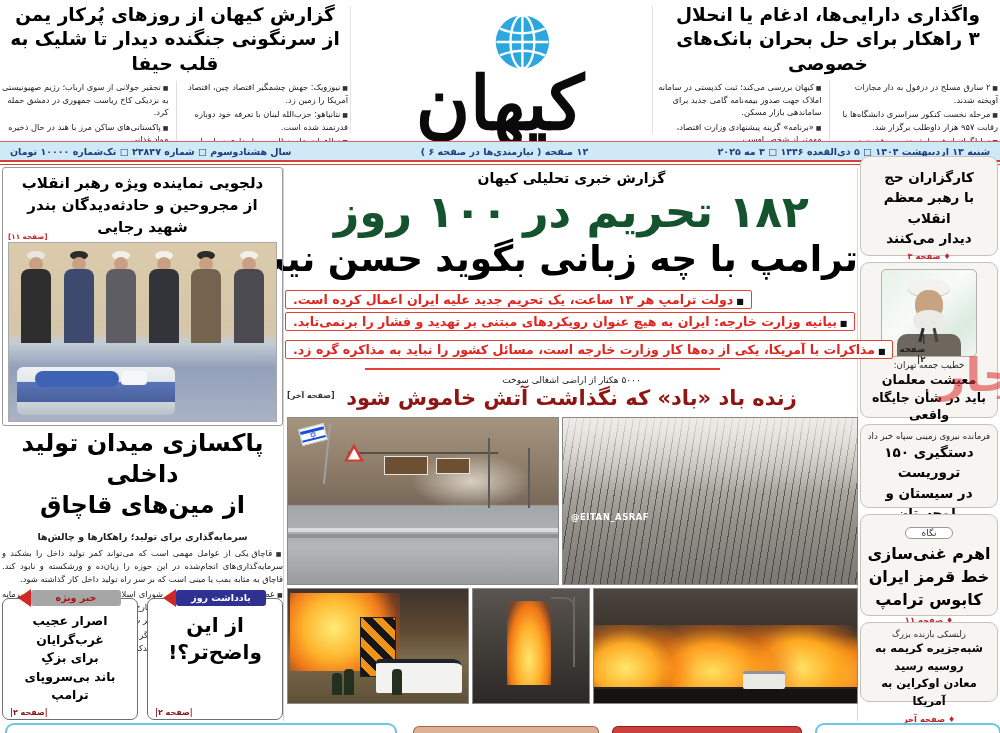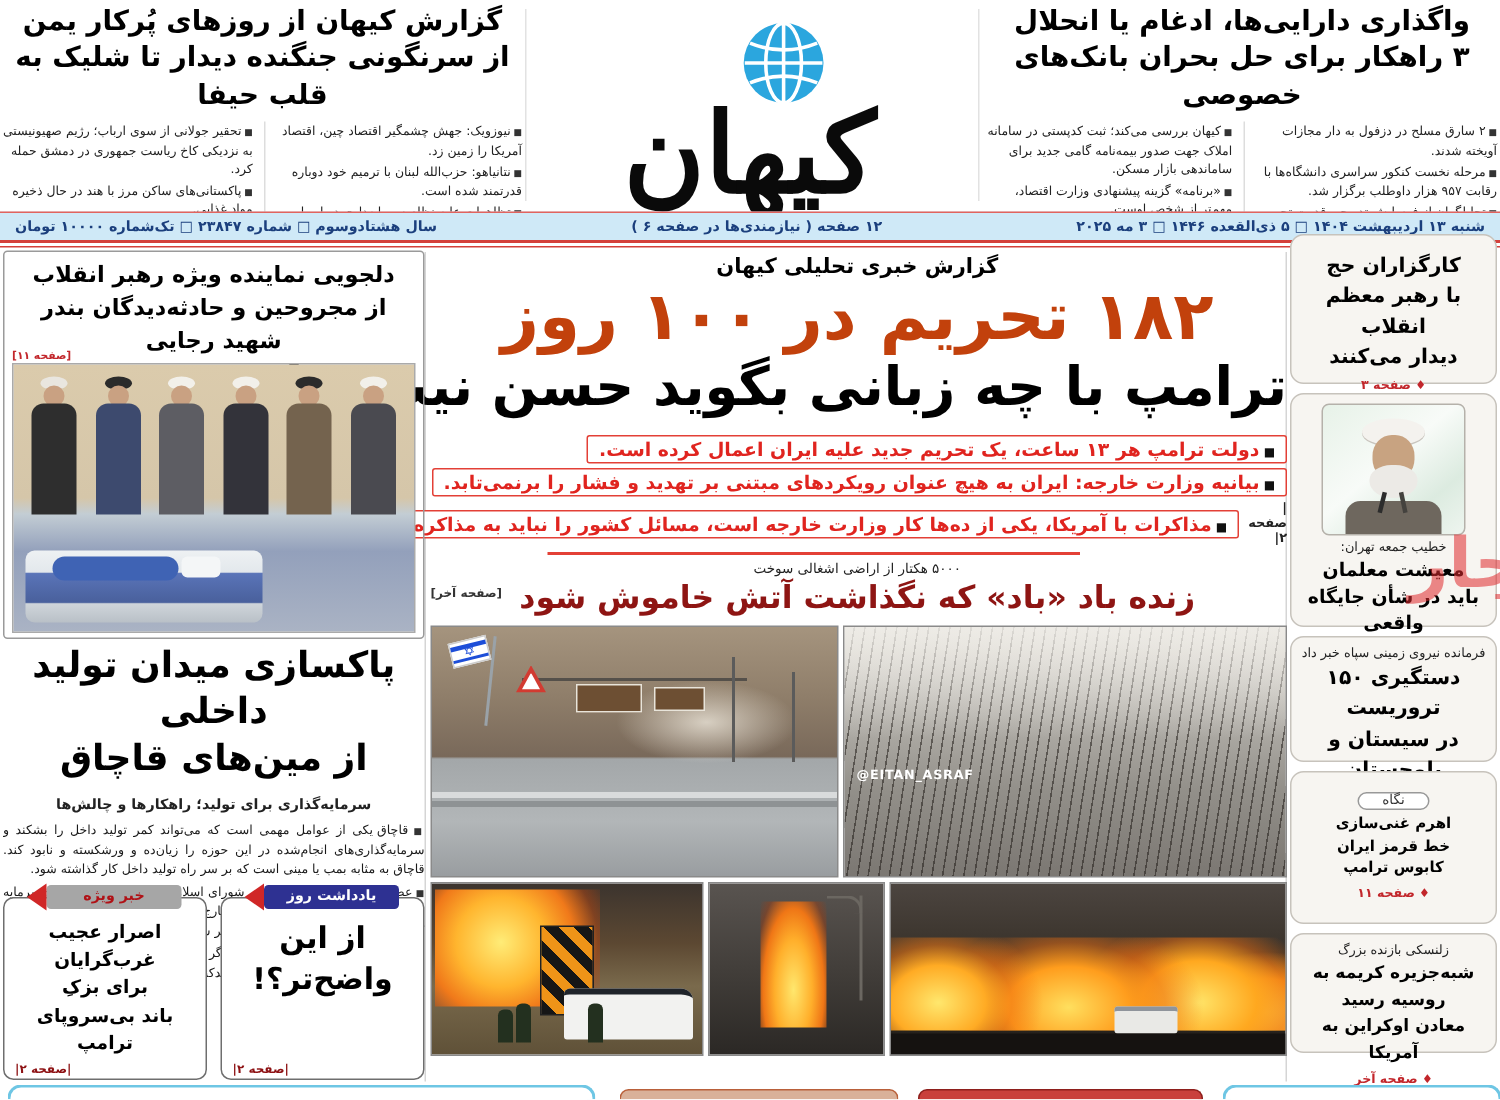"نتانیاهو: حزب‌الله لبنان با ترمیم" div.blt { text: ترمیم -> تعرفه }
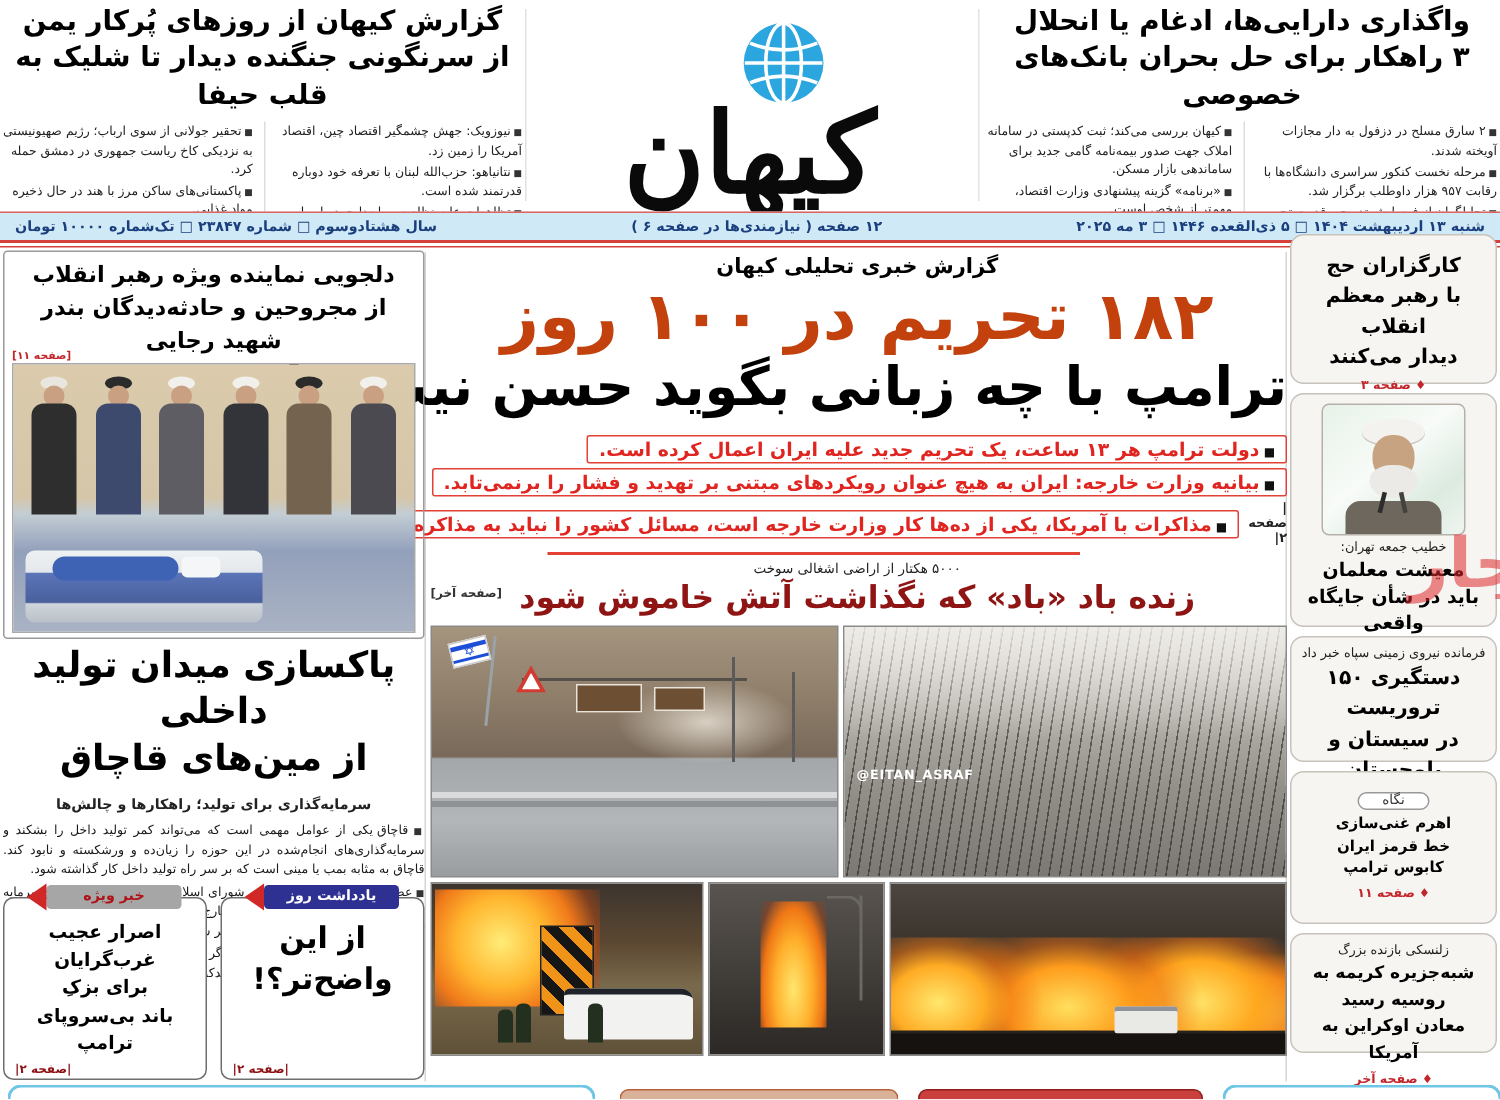"۱۸۲ تحریم در ۱۰۰ روز" #main-h1 { color: #c2410c -> #14532d }
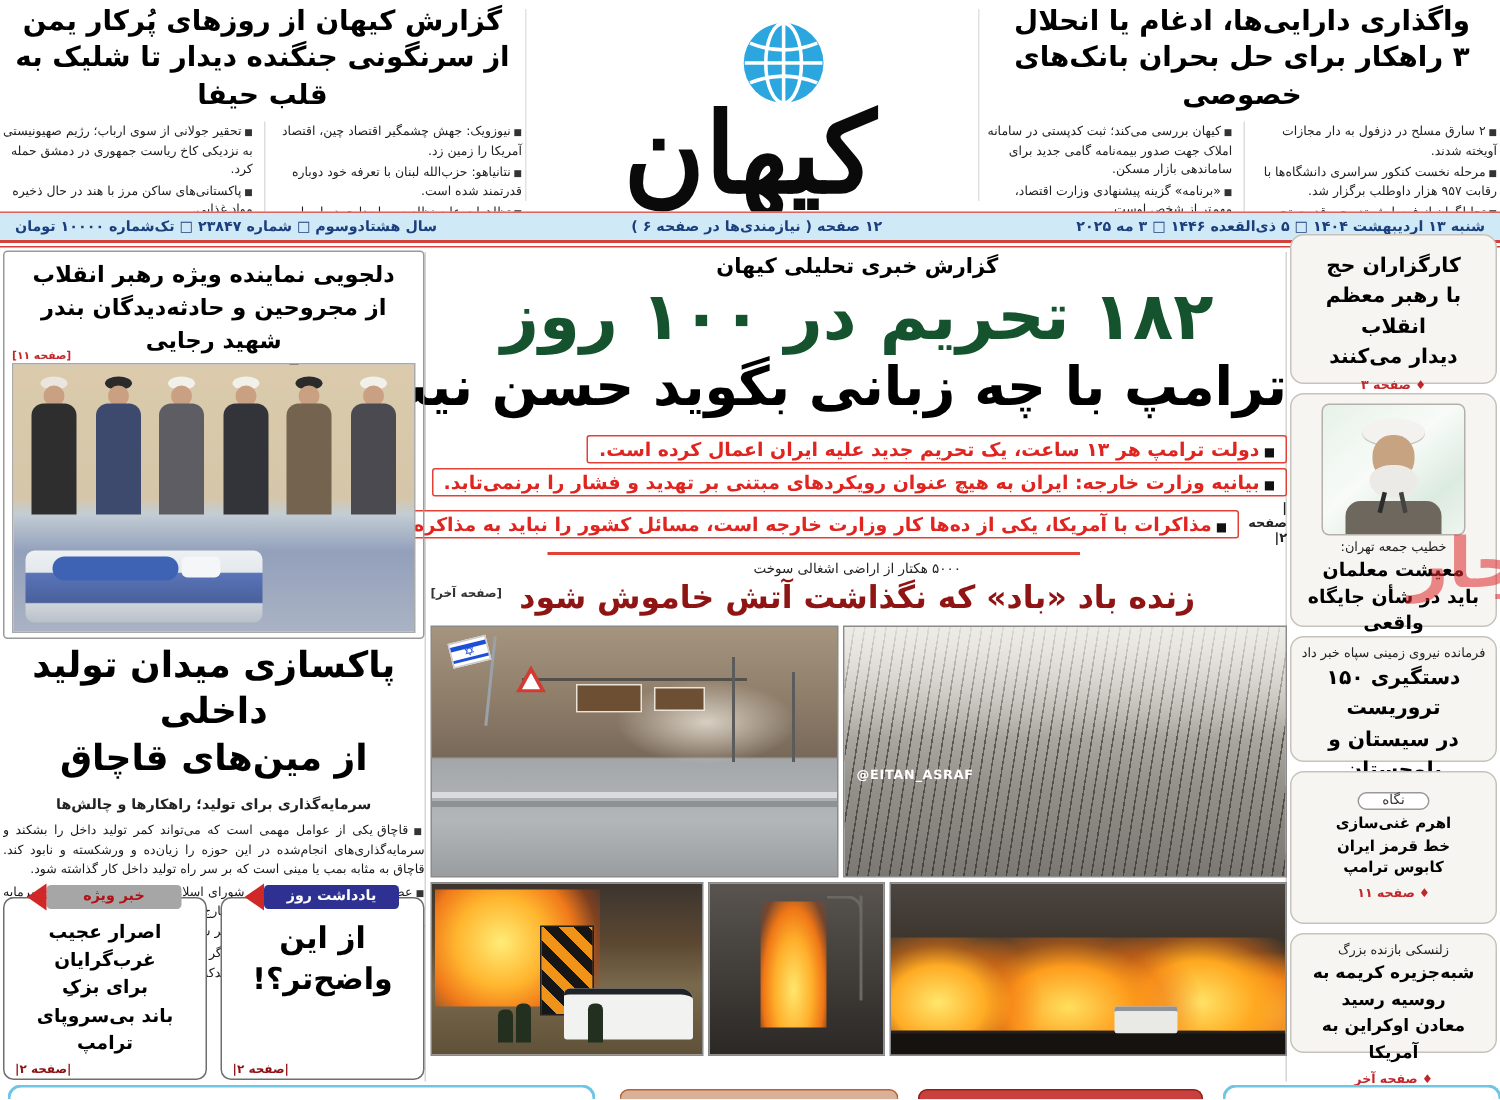"دولت ترامپ هر ۱۳ ساعت،" .rb-row { justify-content: flex-start -> flex-end }
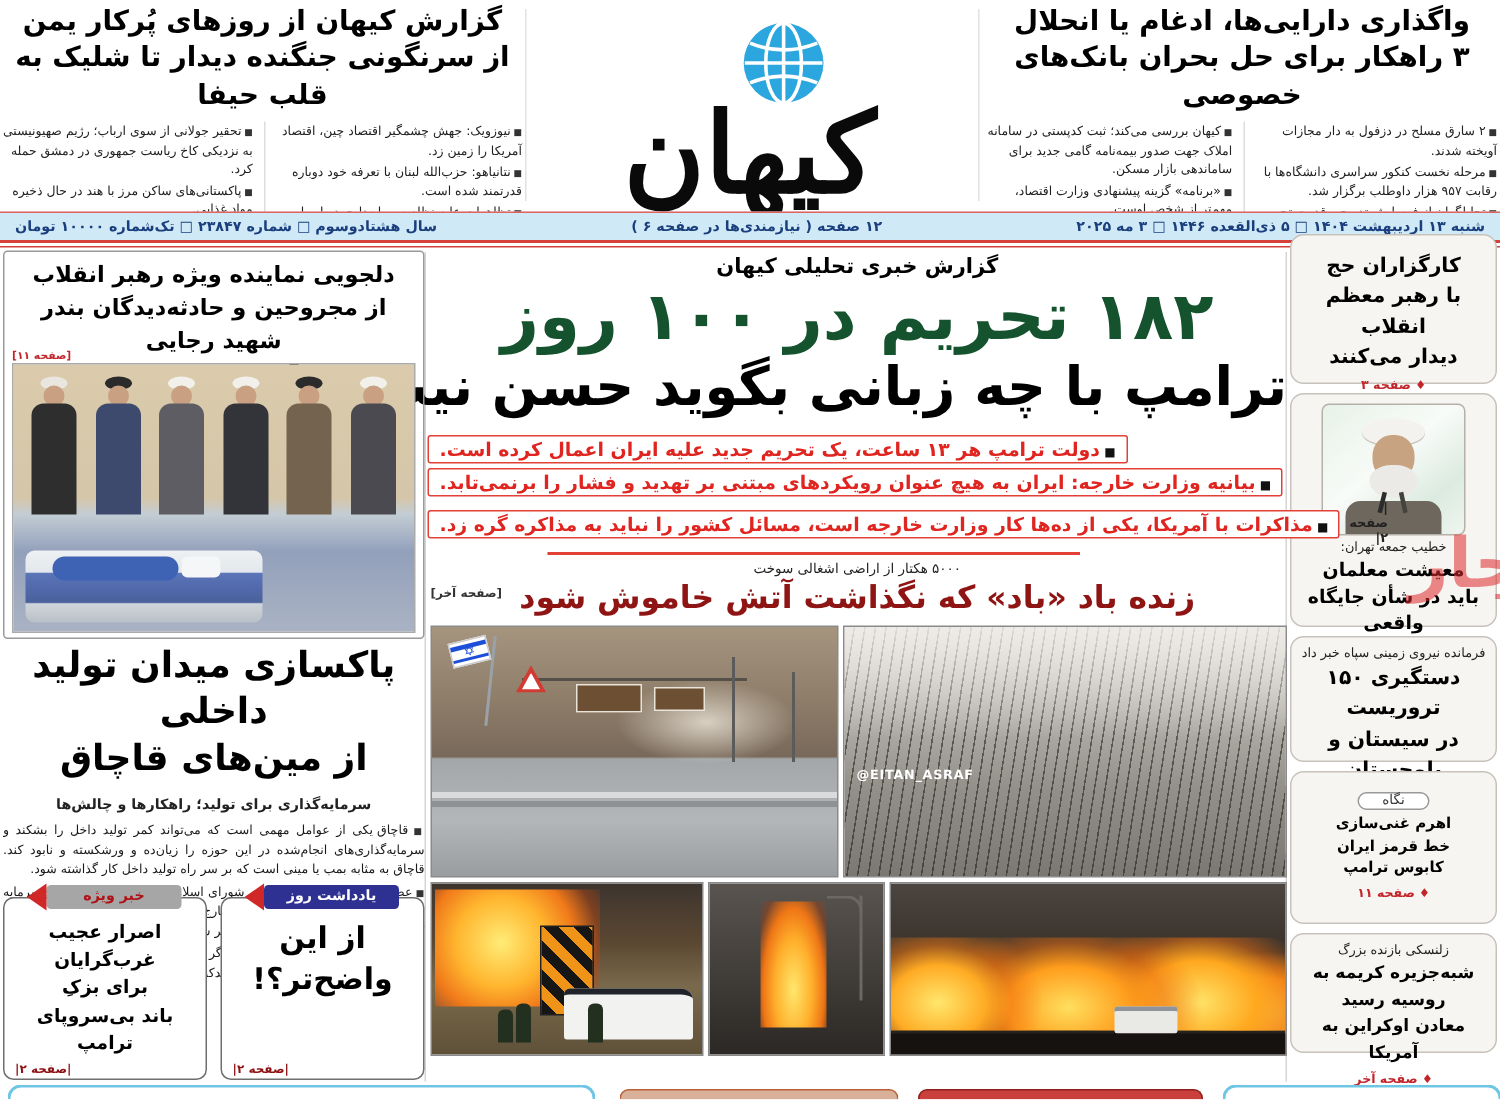"اهرم غنی‌سازی" div.stitle { font-size: 10px -> 16px }
